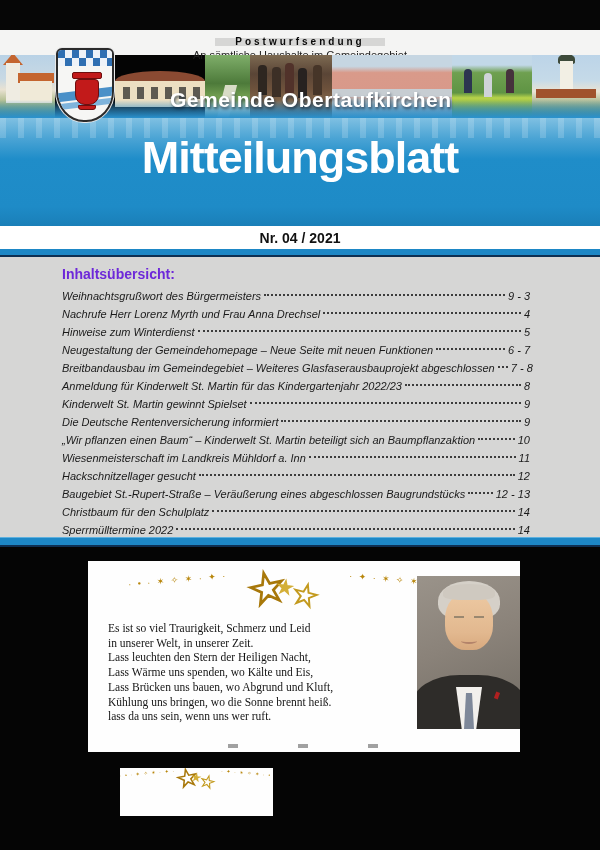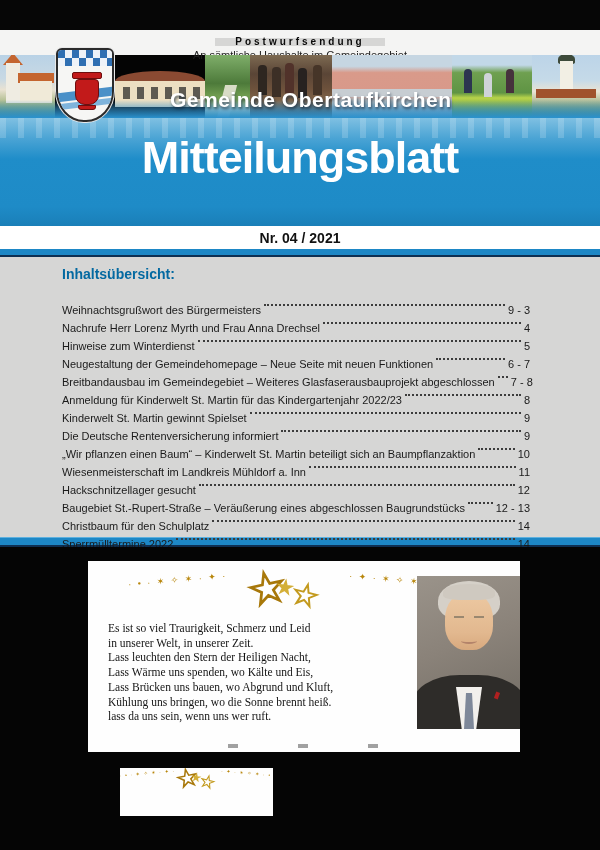"Inhaltsübersicht:" .toc-title { color: #0369a1 -> #6d28d9; margin-bottom: 22px -> 5px }
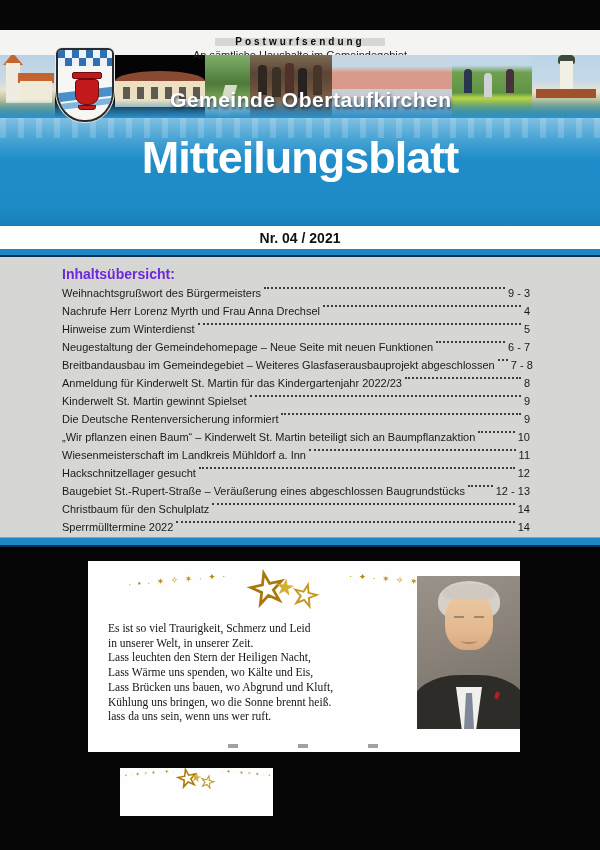"Weihnachtsgrußwort des Bürgermeisters" .toc-row { align-items: flex-start -> center; font-style: none -> italic }
